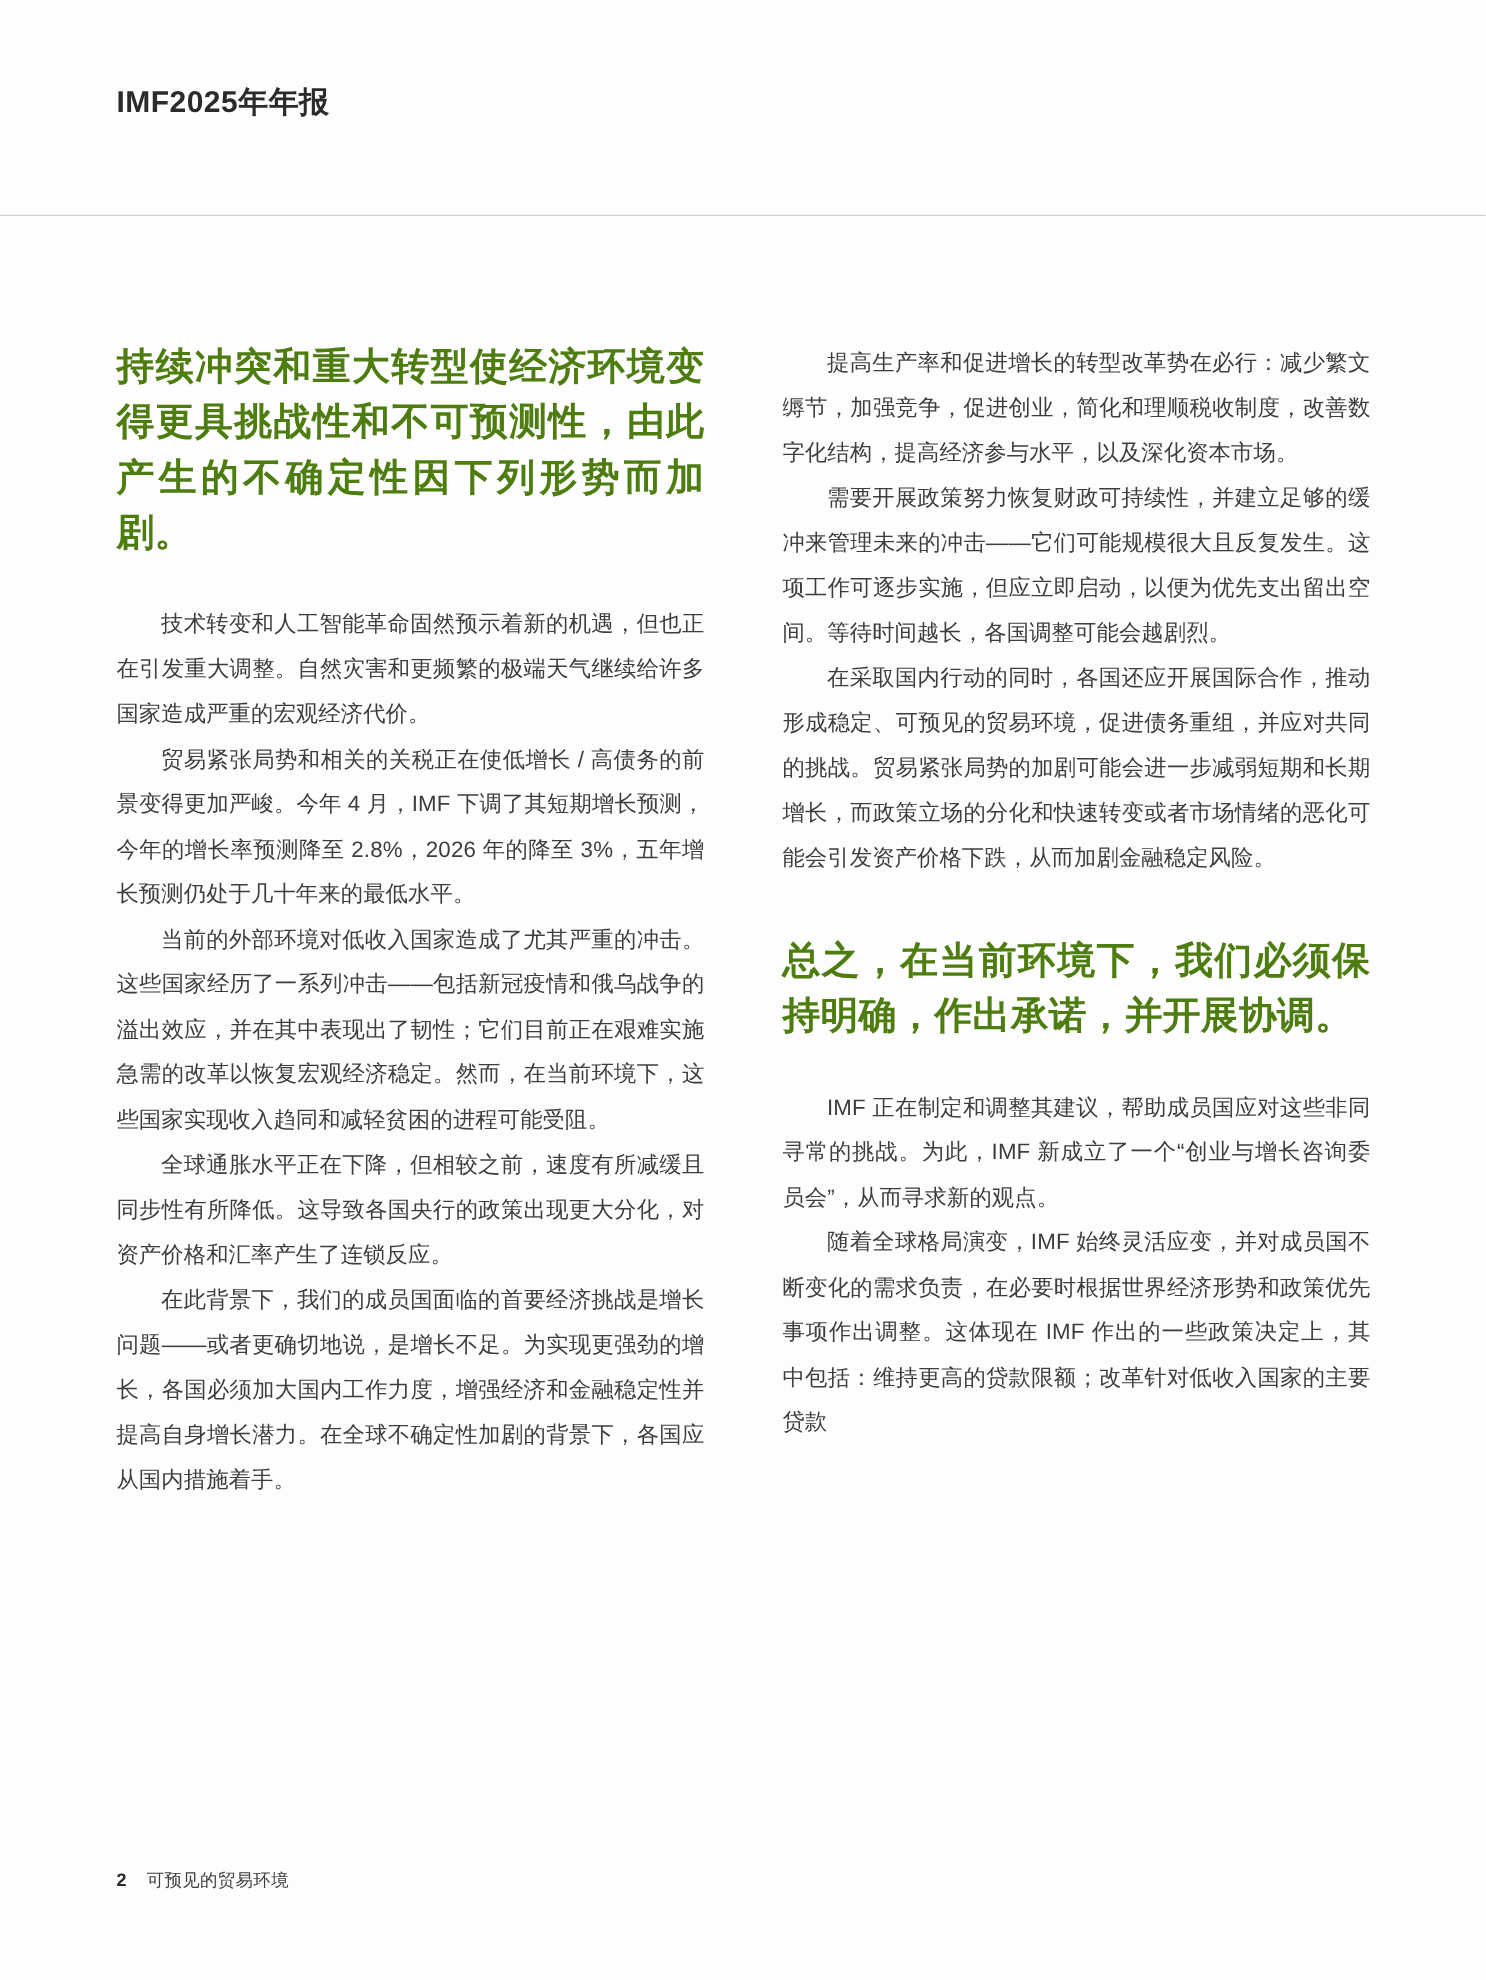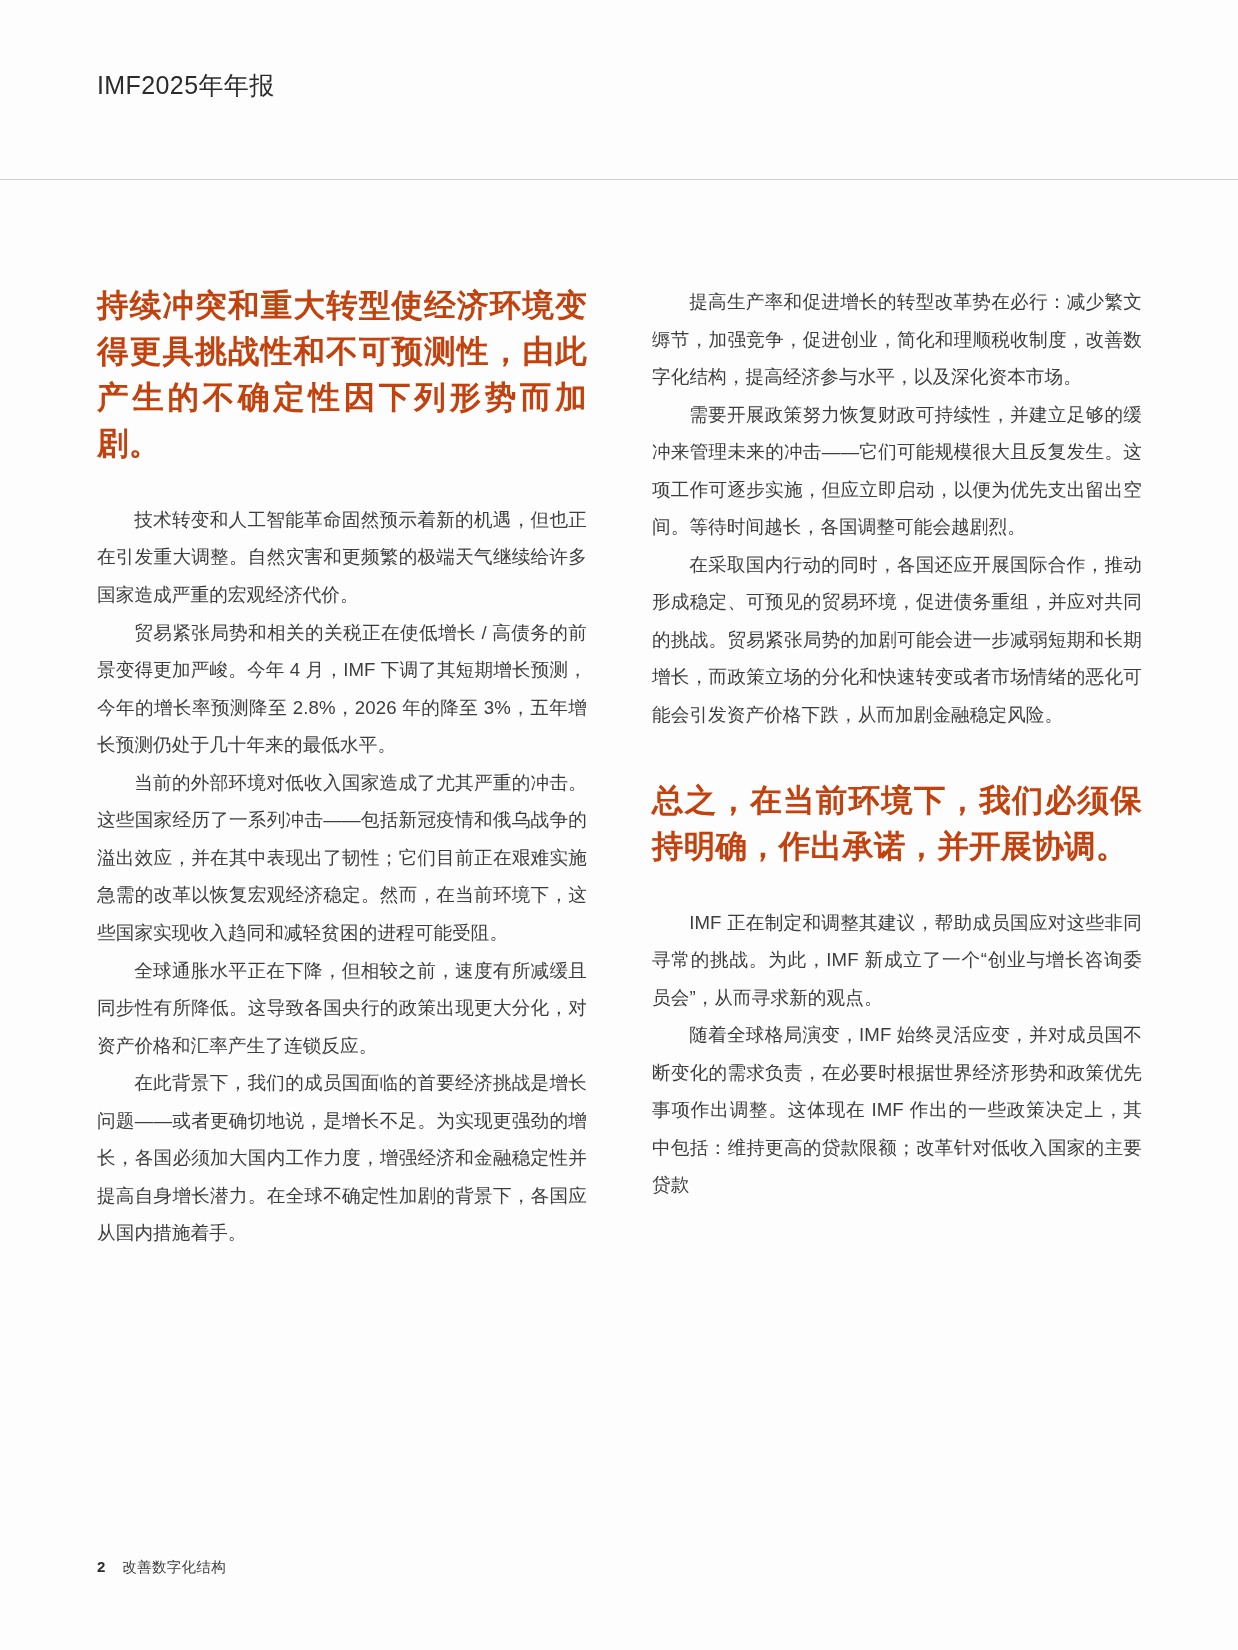"IMF2025年年报" .header-title { font-weight: normal -> bold }
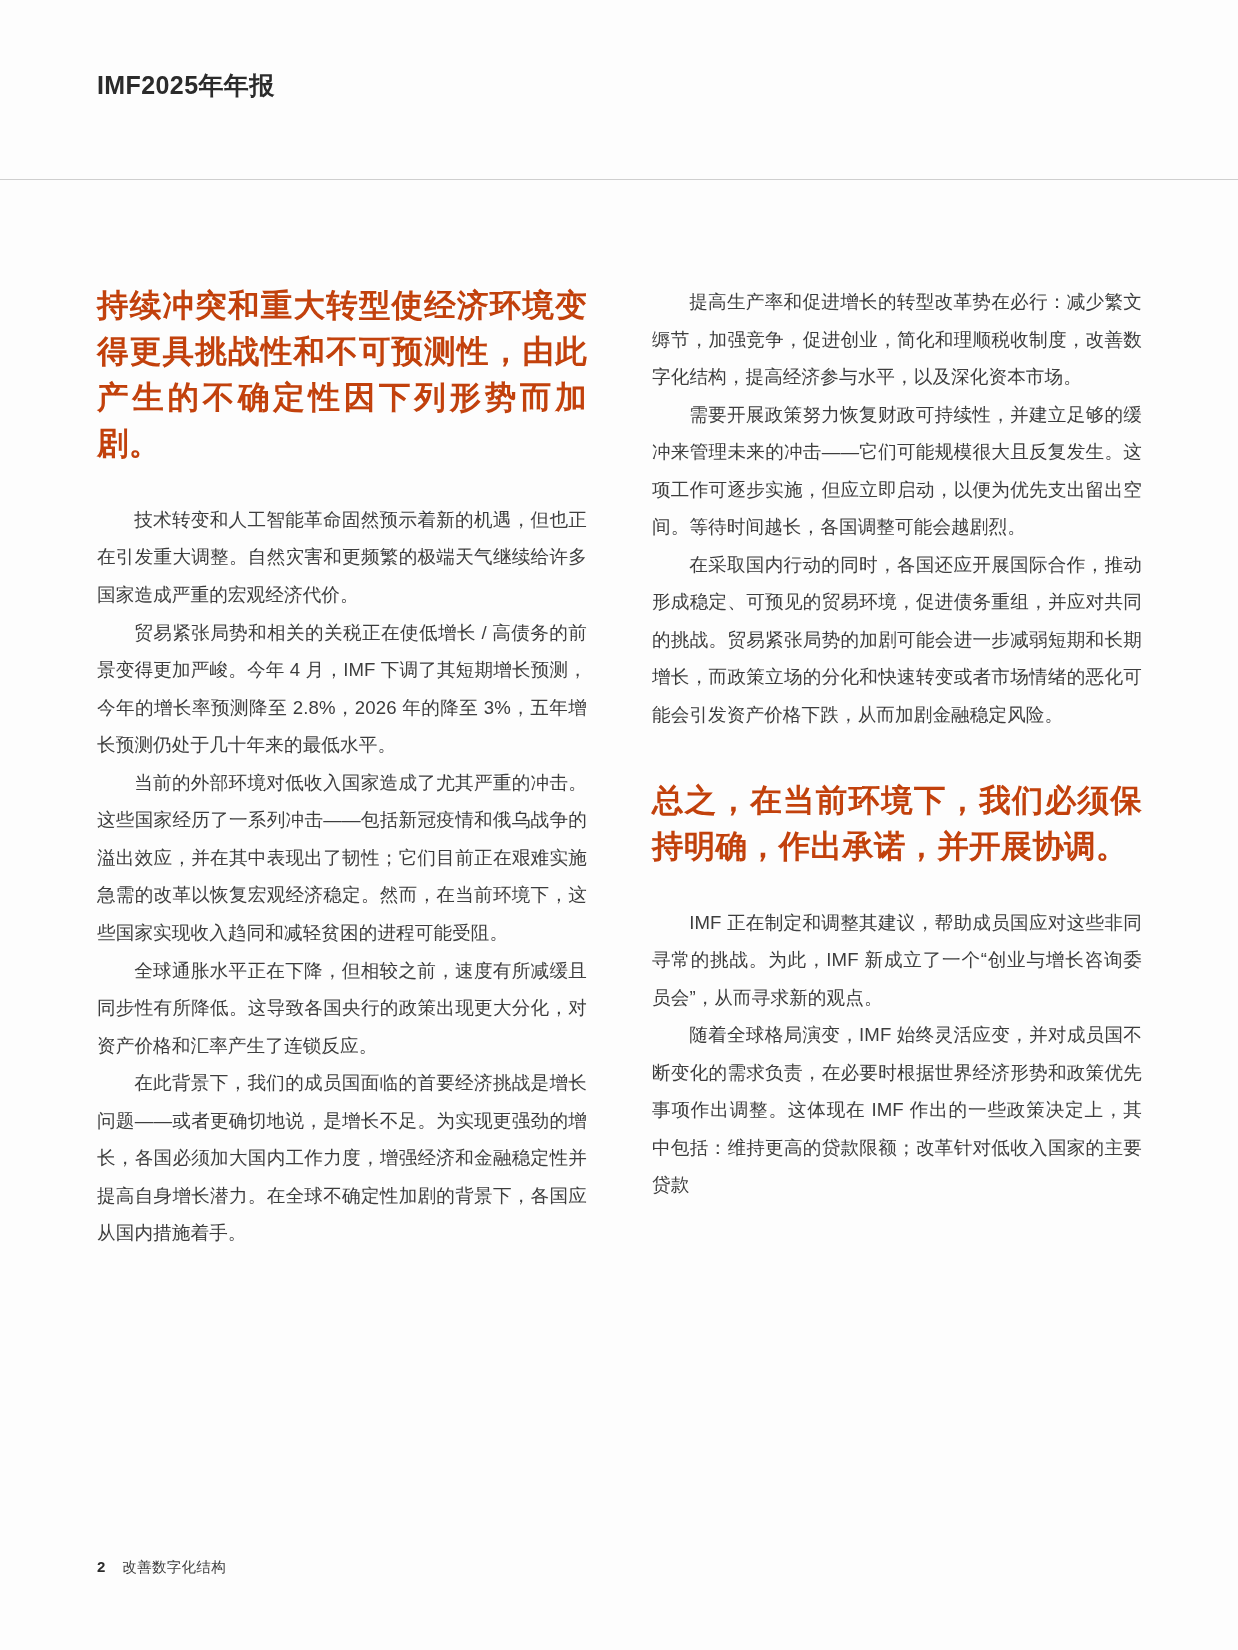"持续冲突和重大转型使经济环境变得更具挑战性和不可预测性，由此产生的不确定性因下列" h1.section-heading { color: #c2410c -> #4d7c0f }
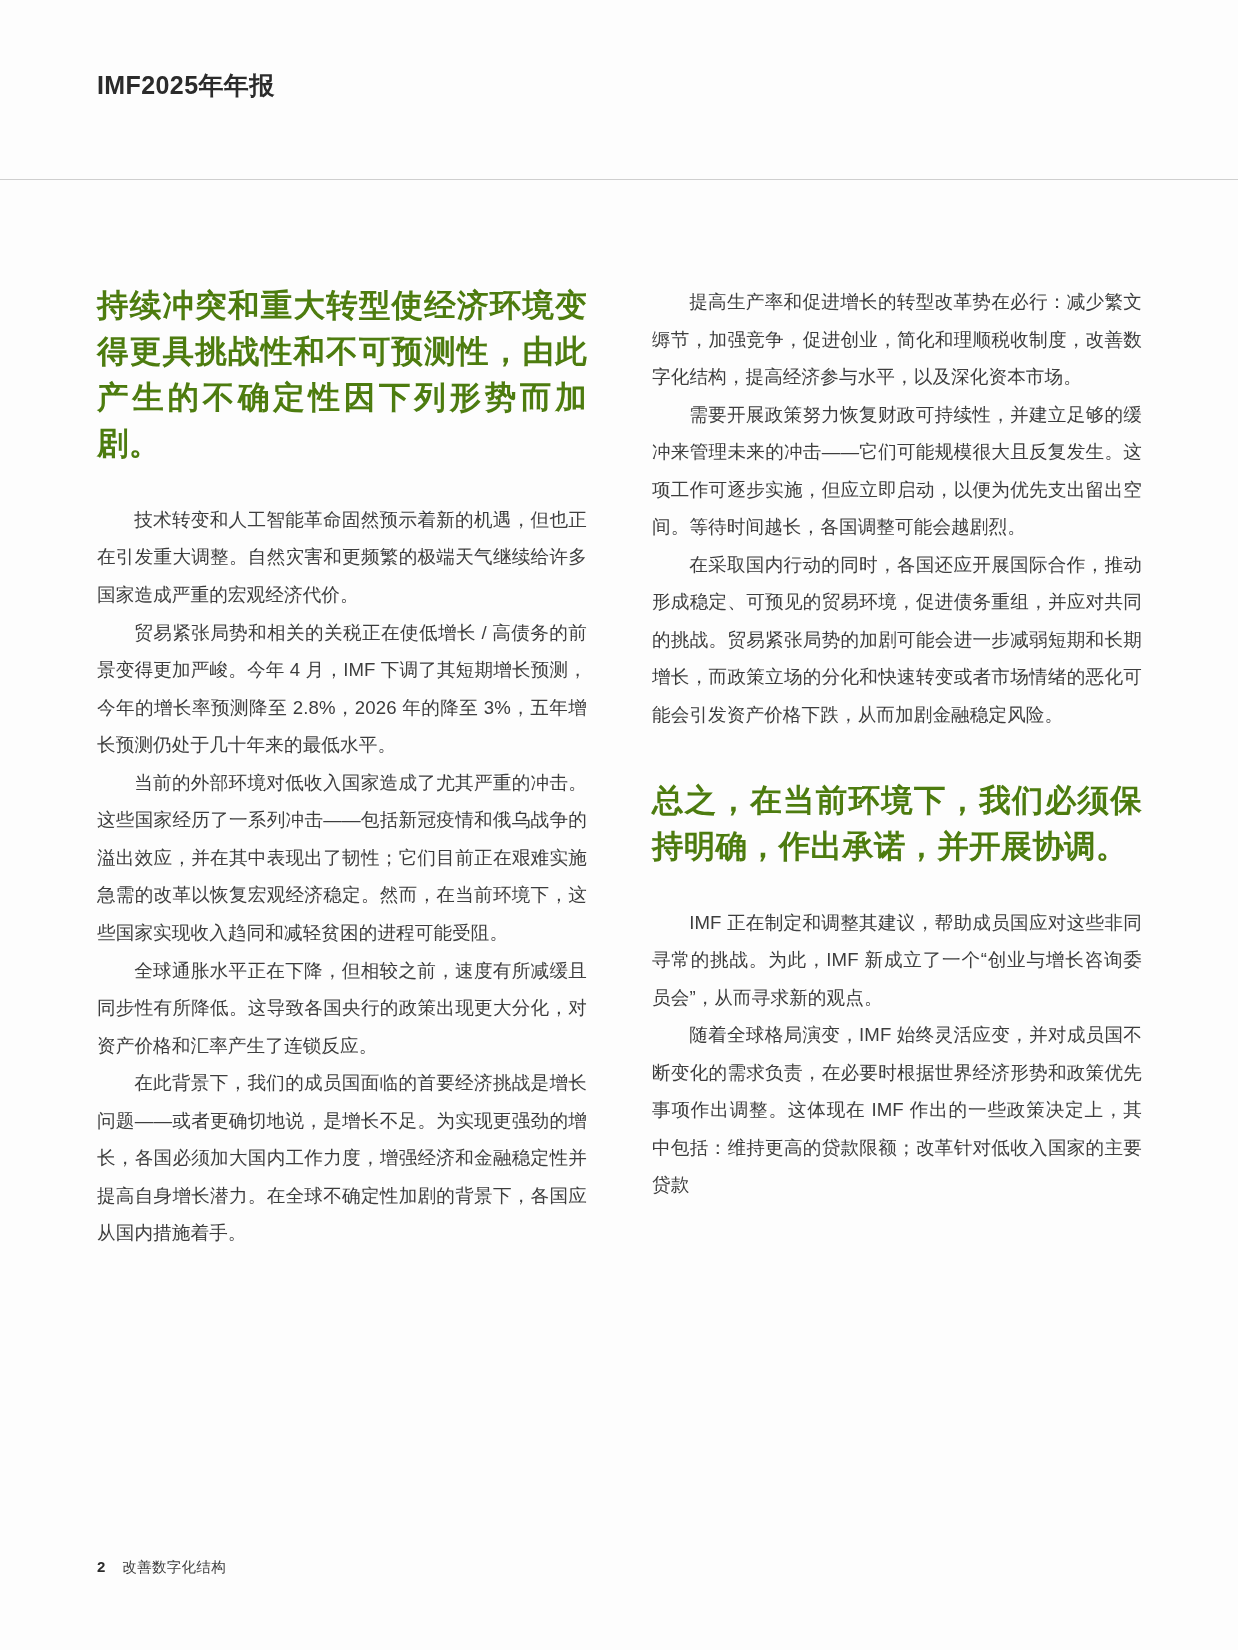"改善数字化结构" span.footer-org { text: 改善数字化结构 -> 可预见的贸易环境 }
